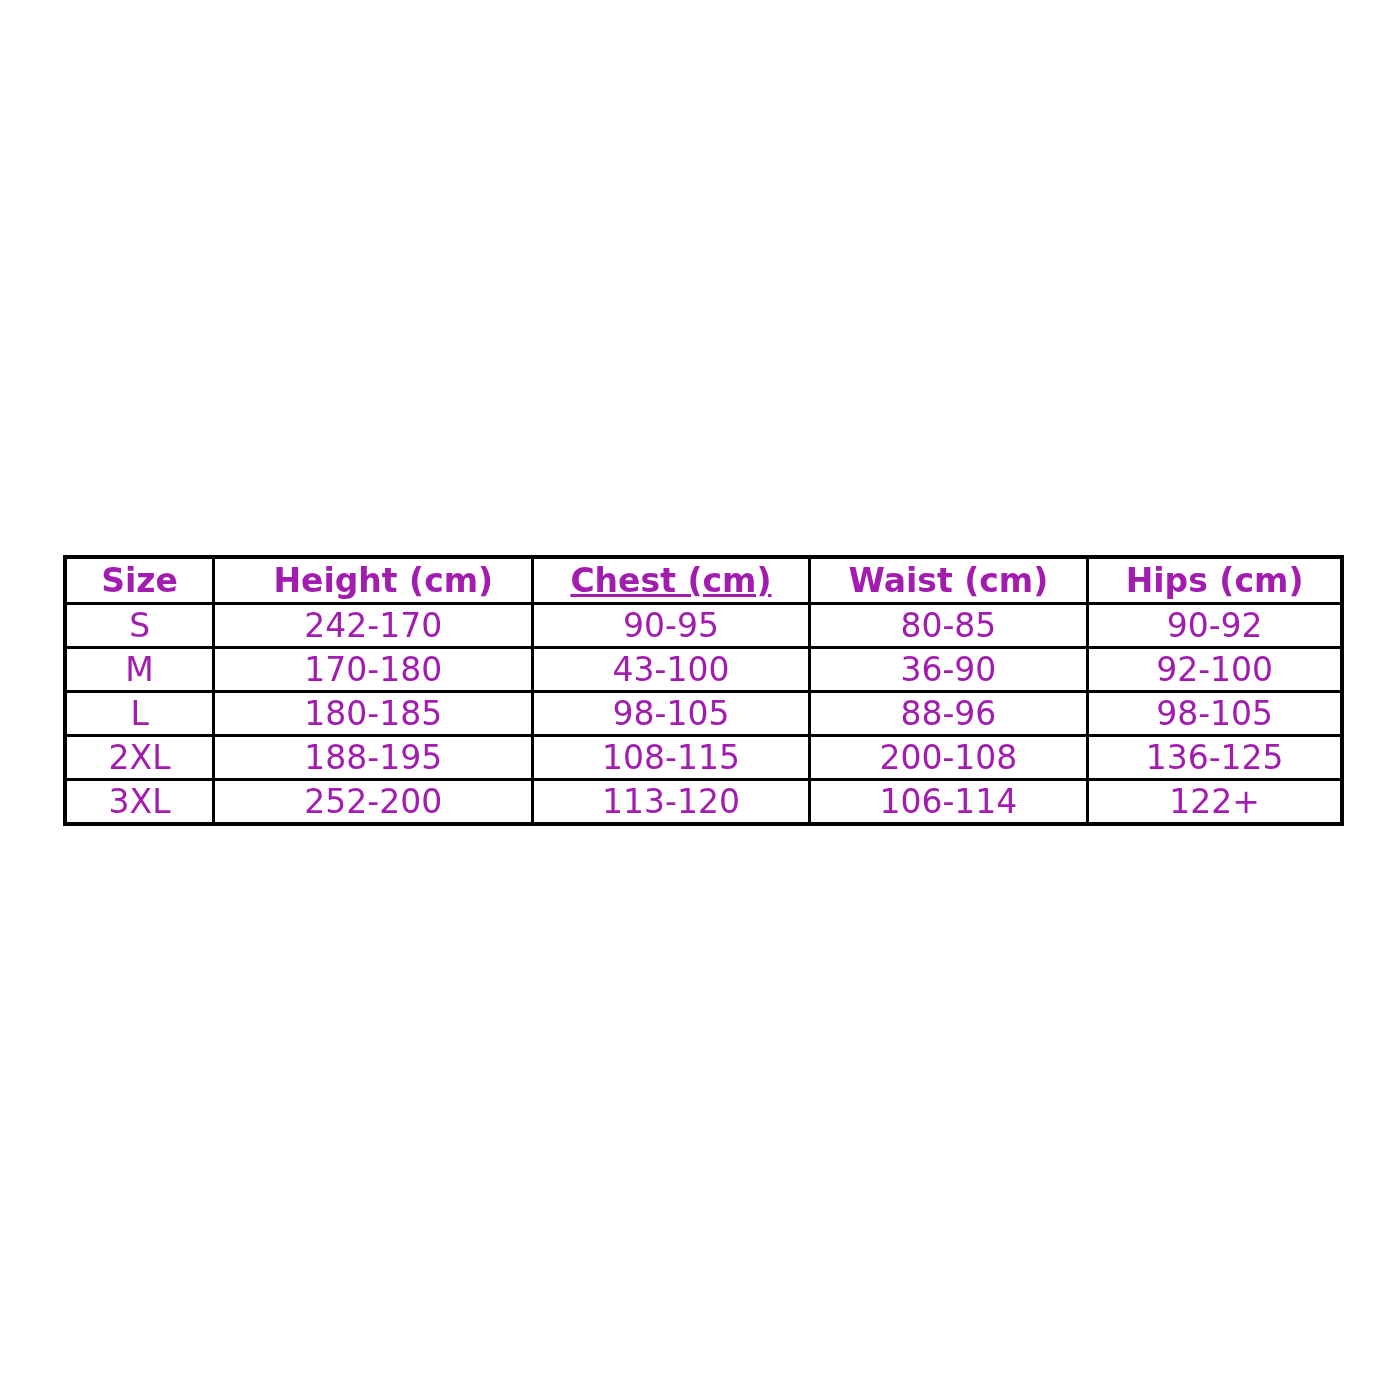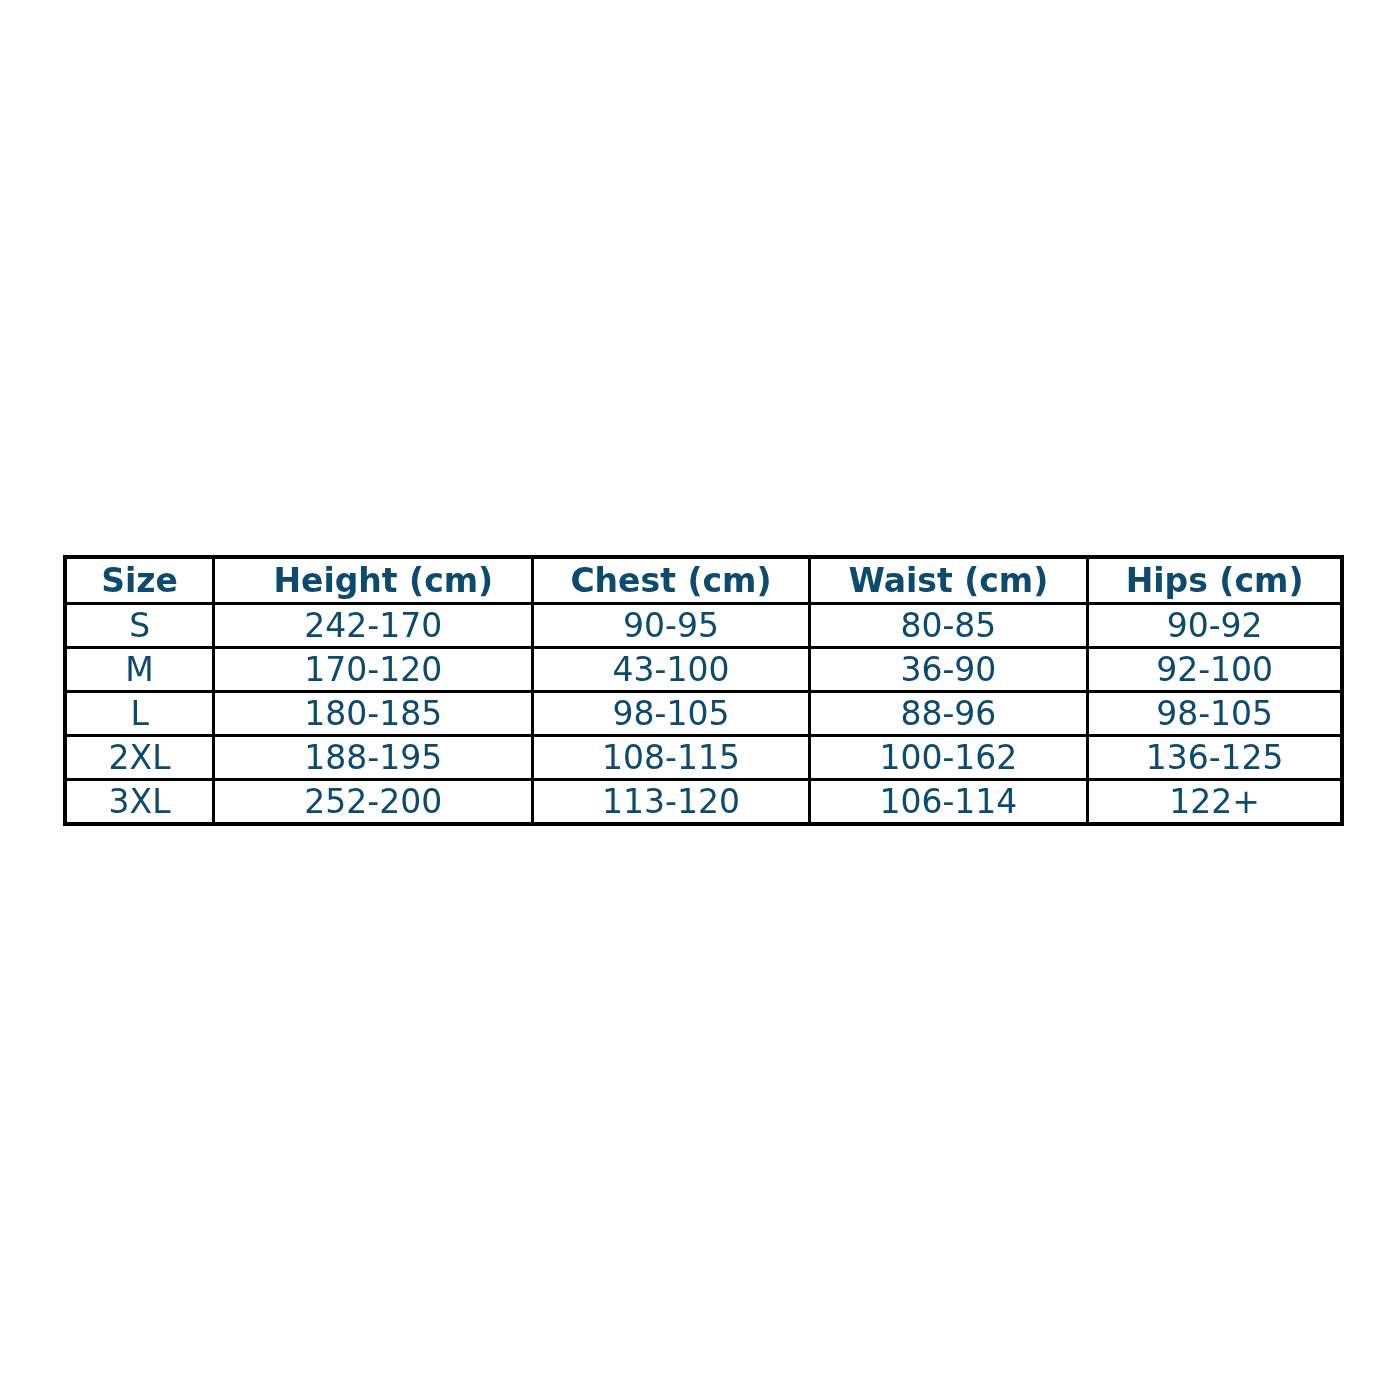"Size" .canvas { color: #0c4a6e -> #a21caf }
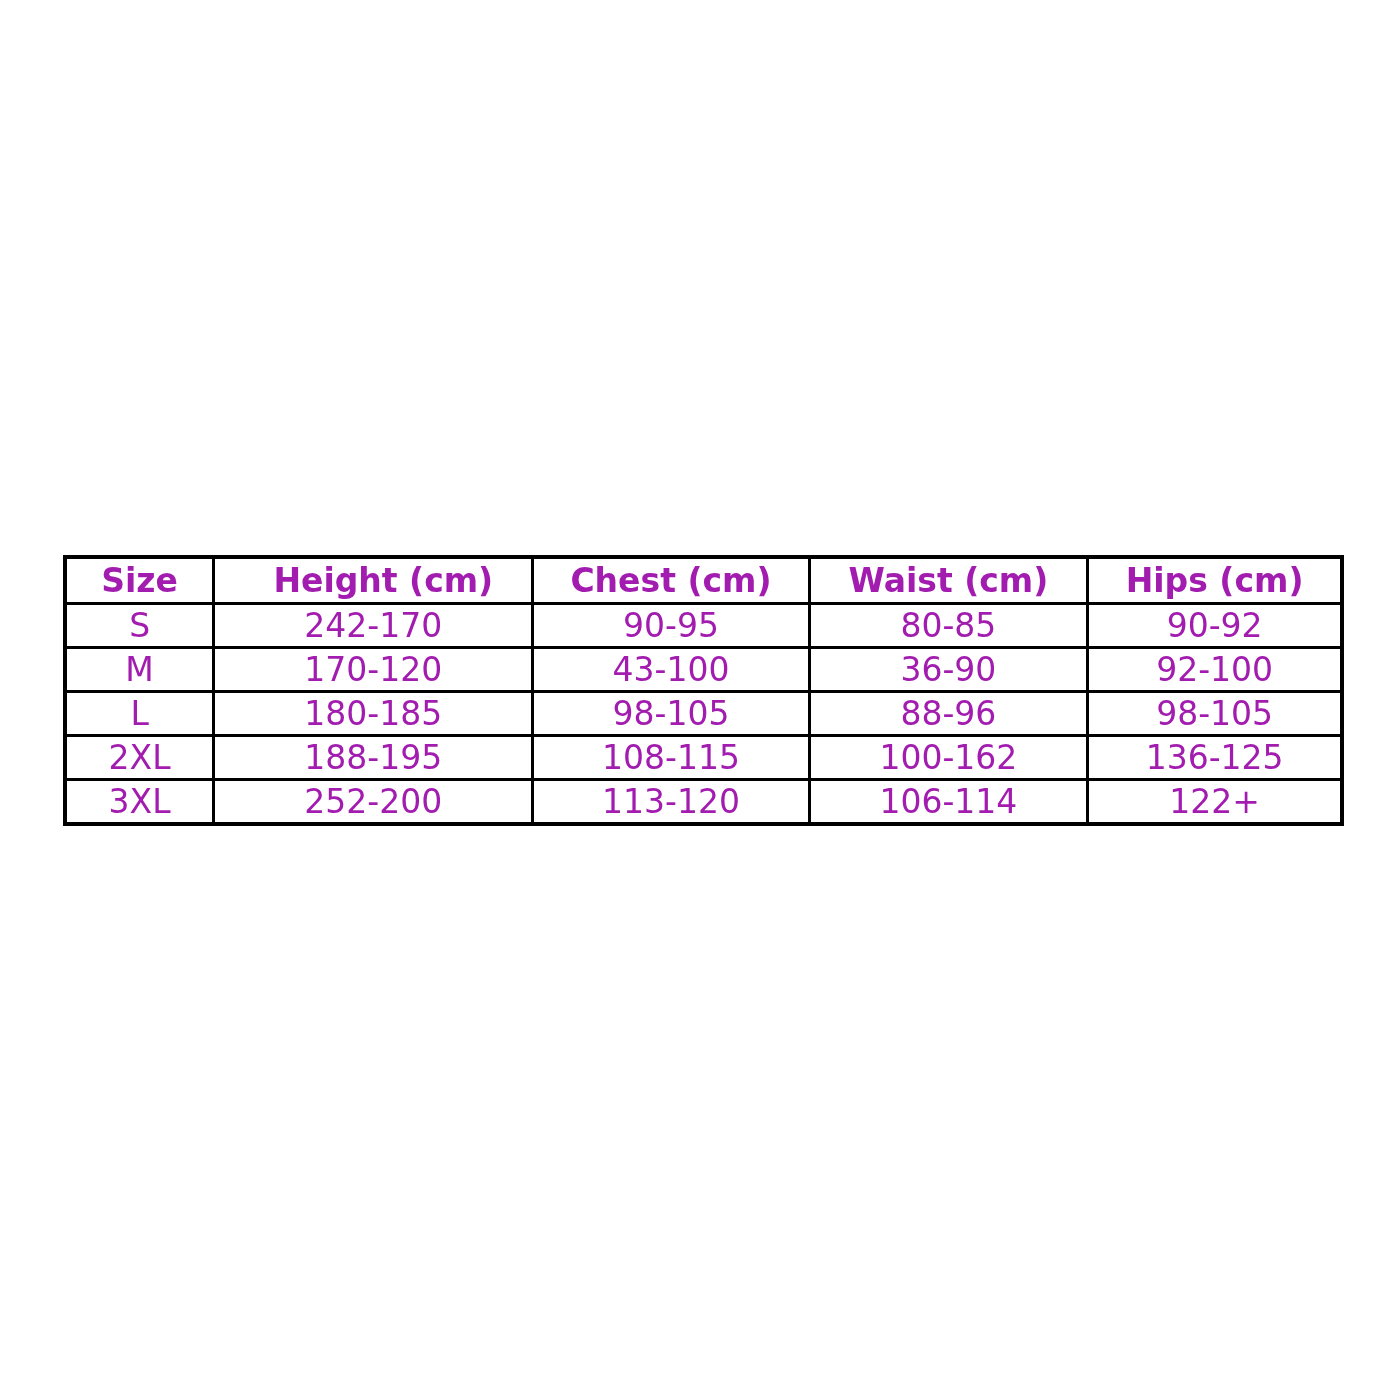"Chest (cm)" table.size-table th:nth-child(3) { text-decoration: none -> underline }
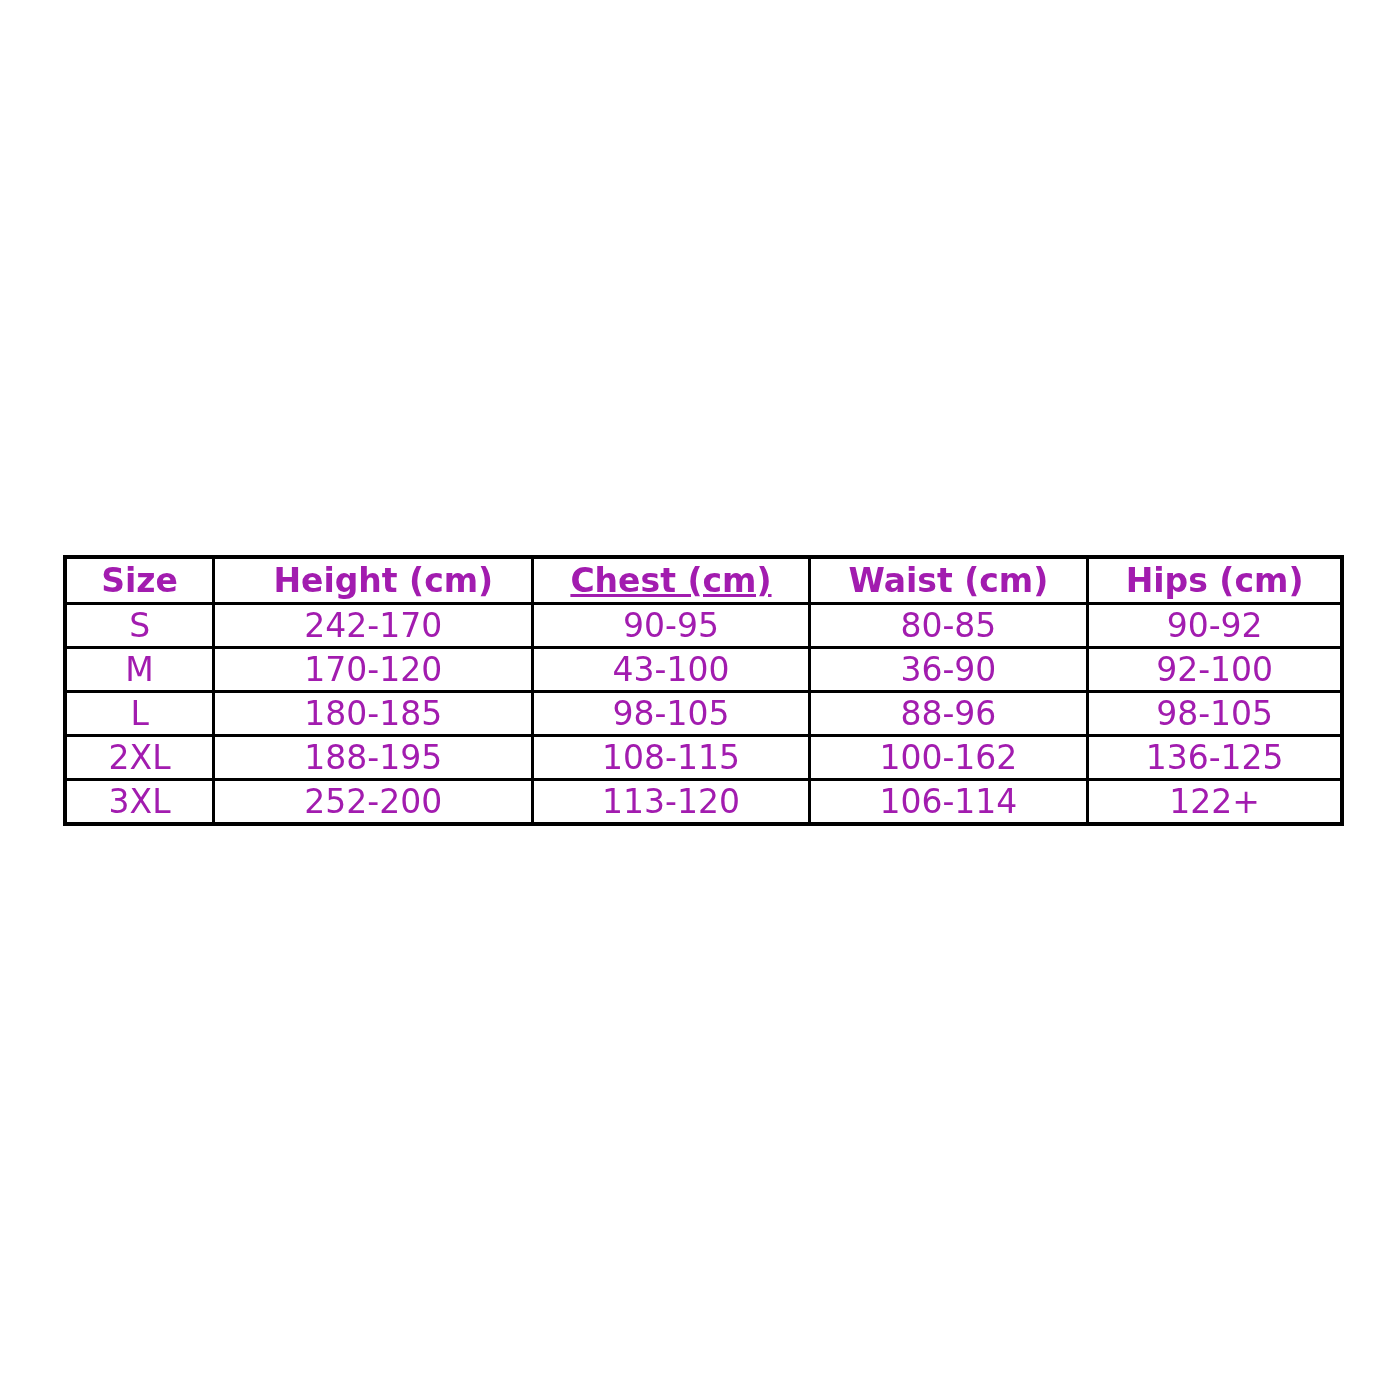"170-120" td { text: 170-120 -> 170-180 }
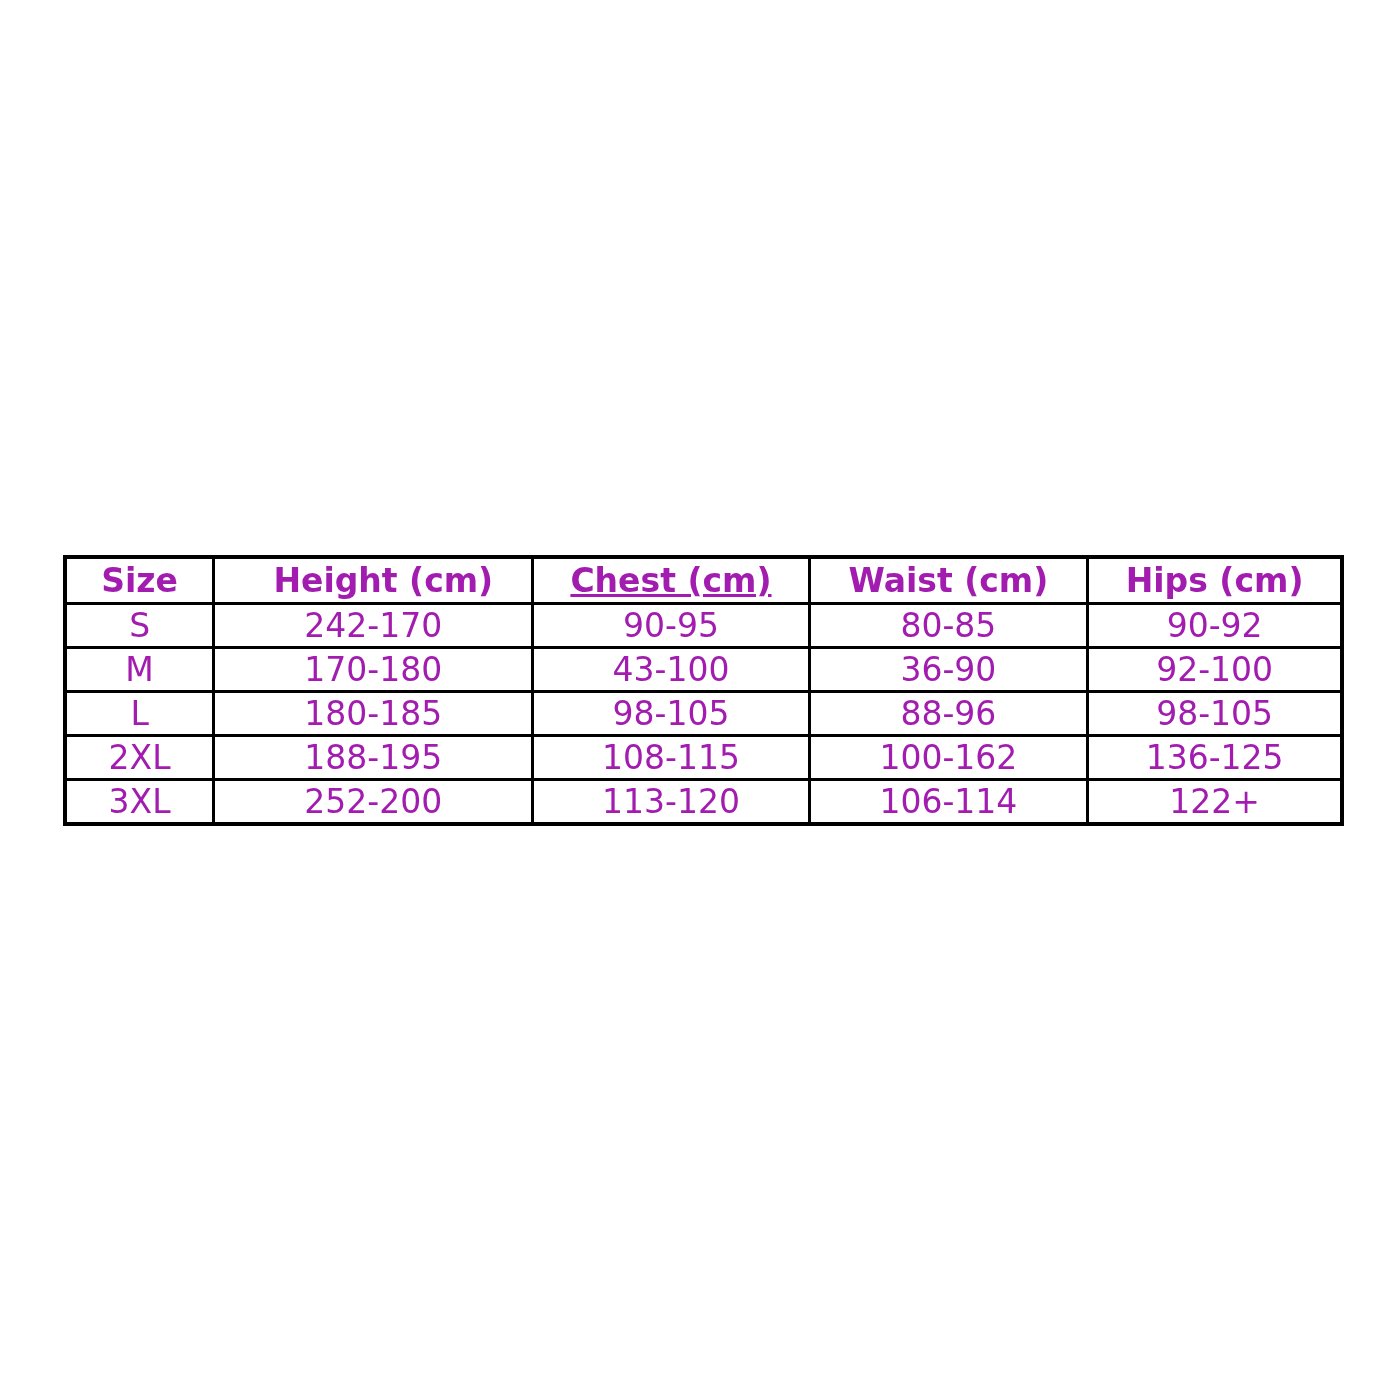"100-162" td { text: 100-162 -> 200-108 }
